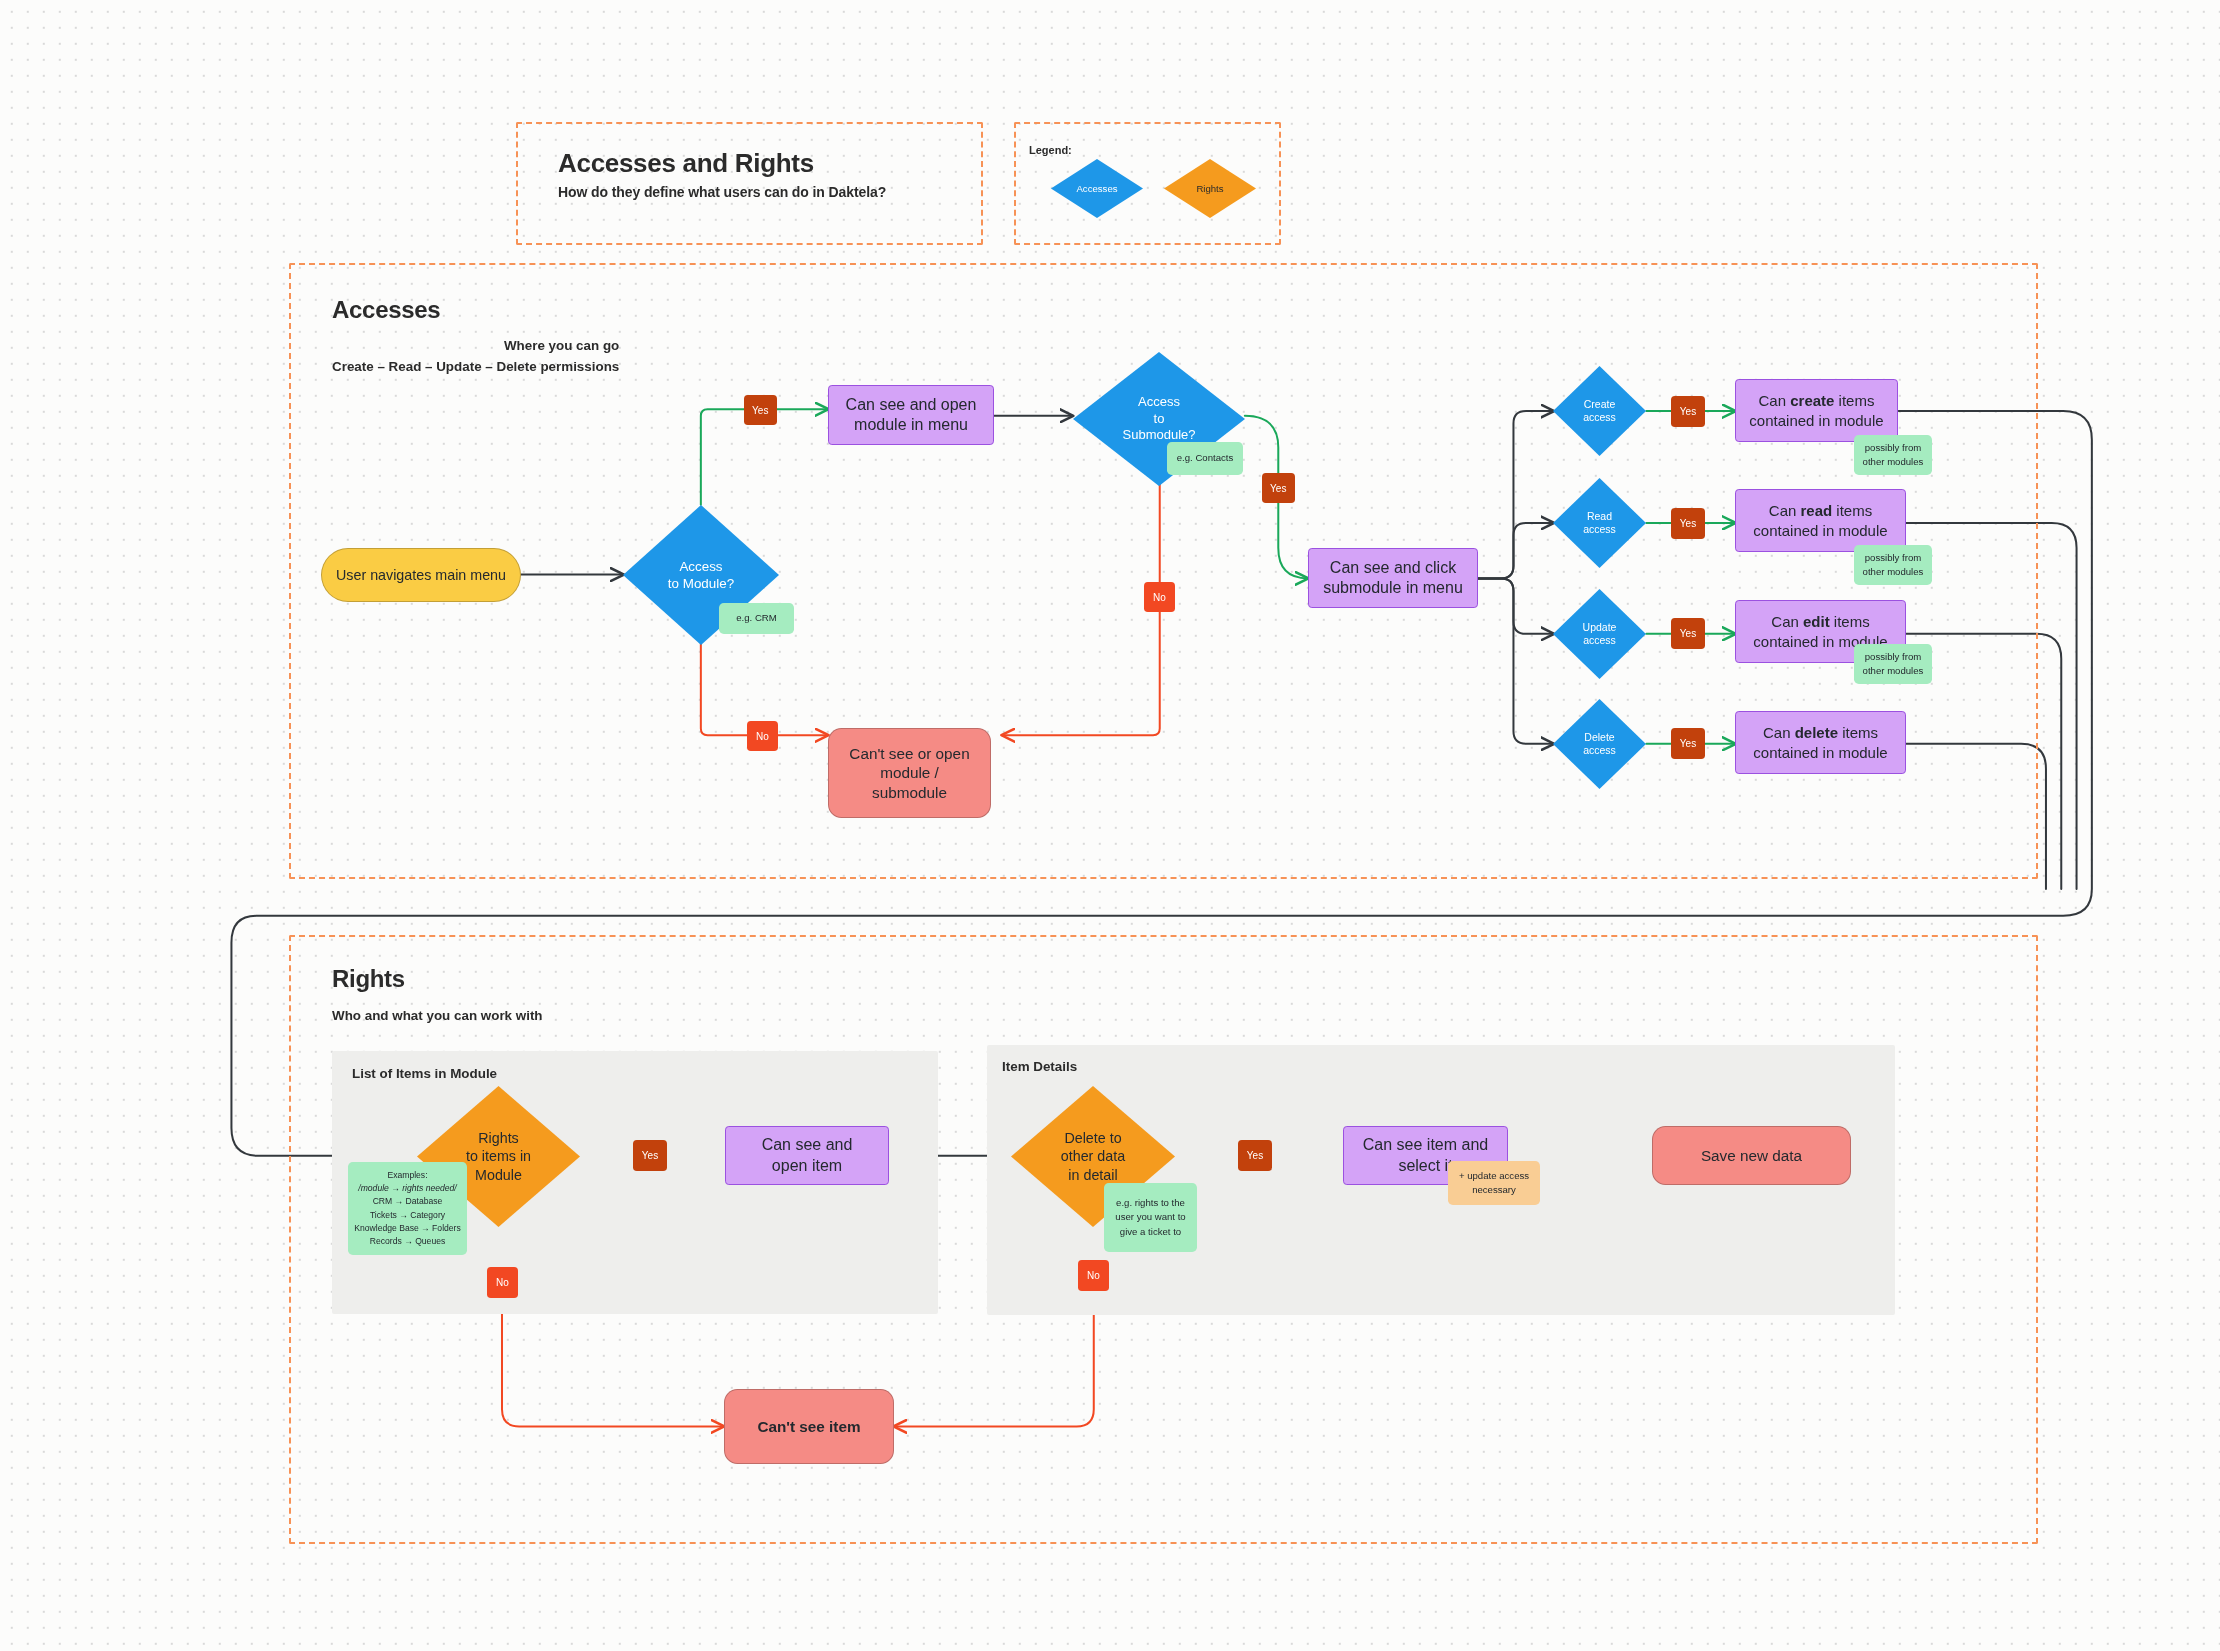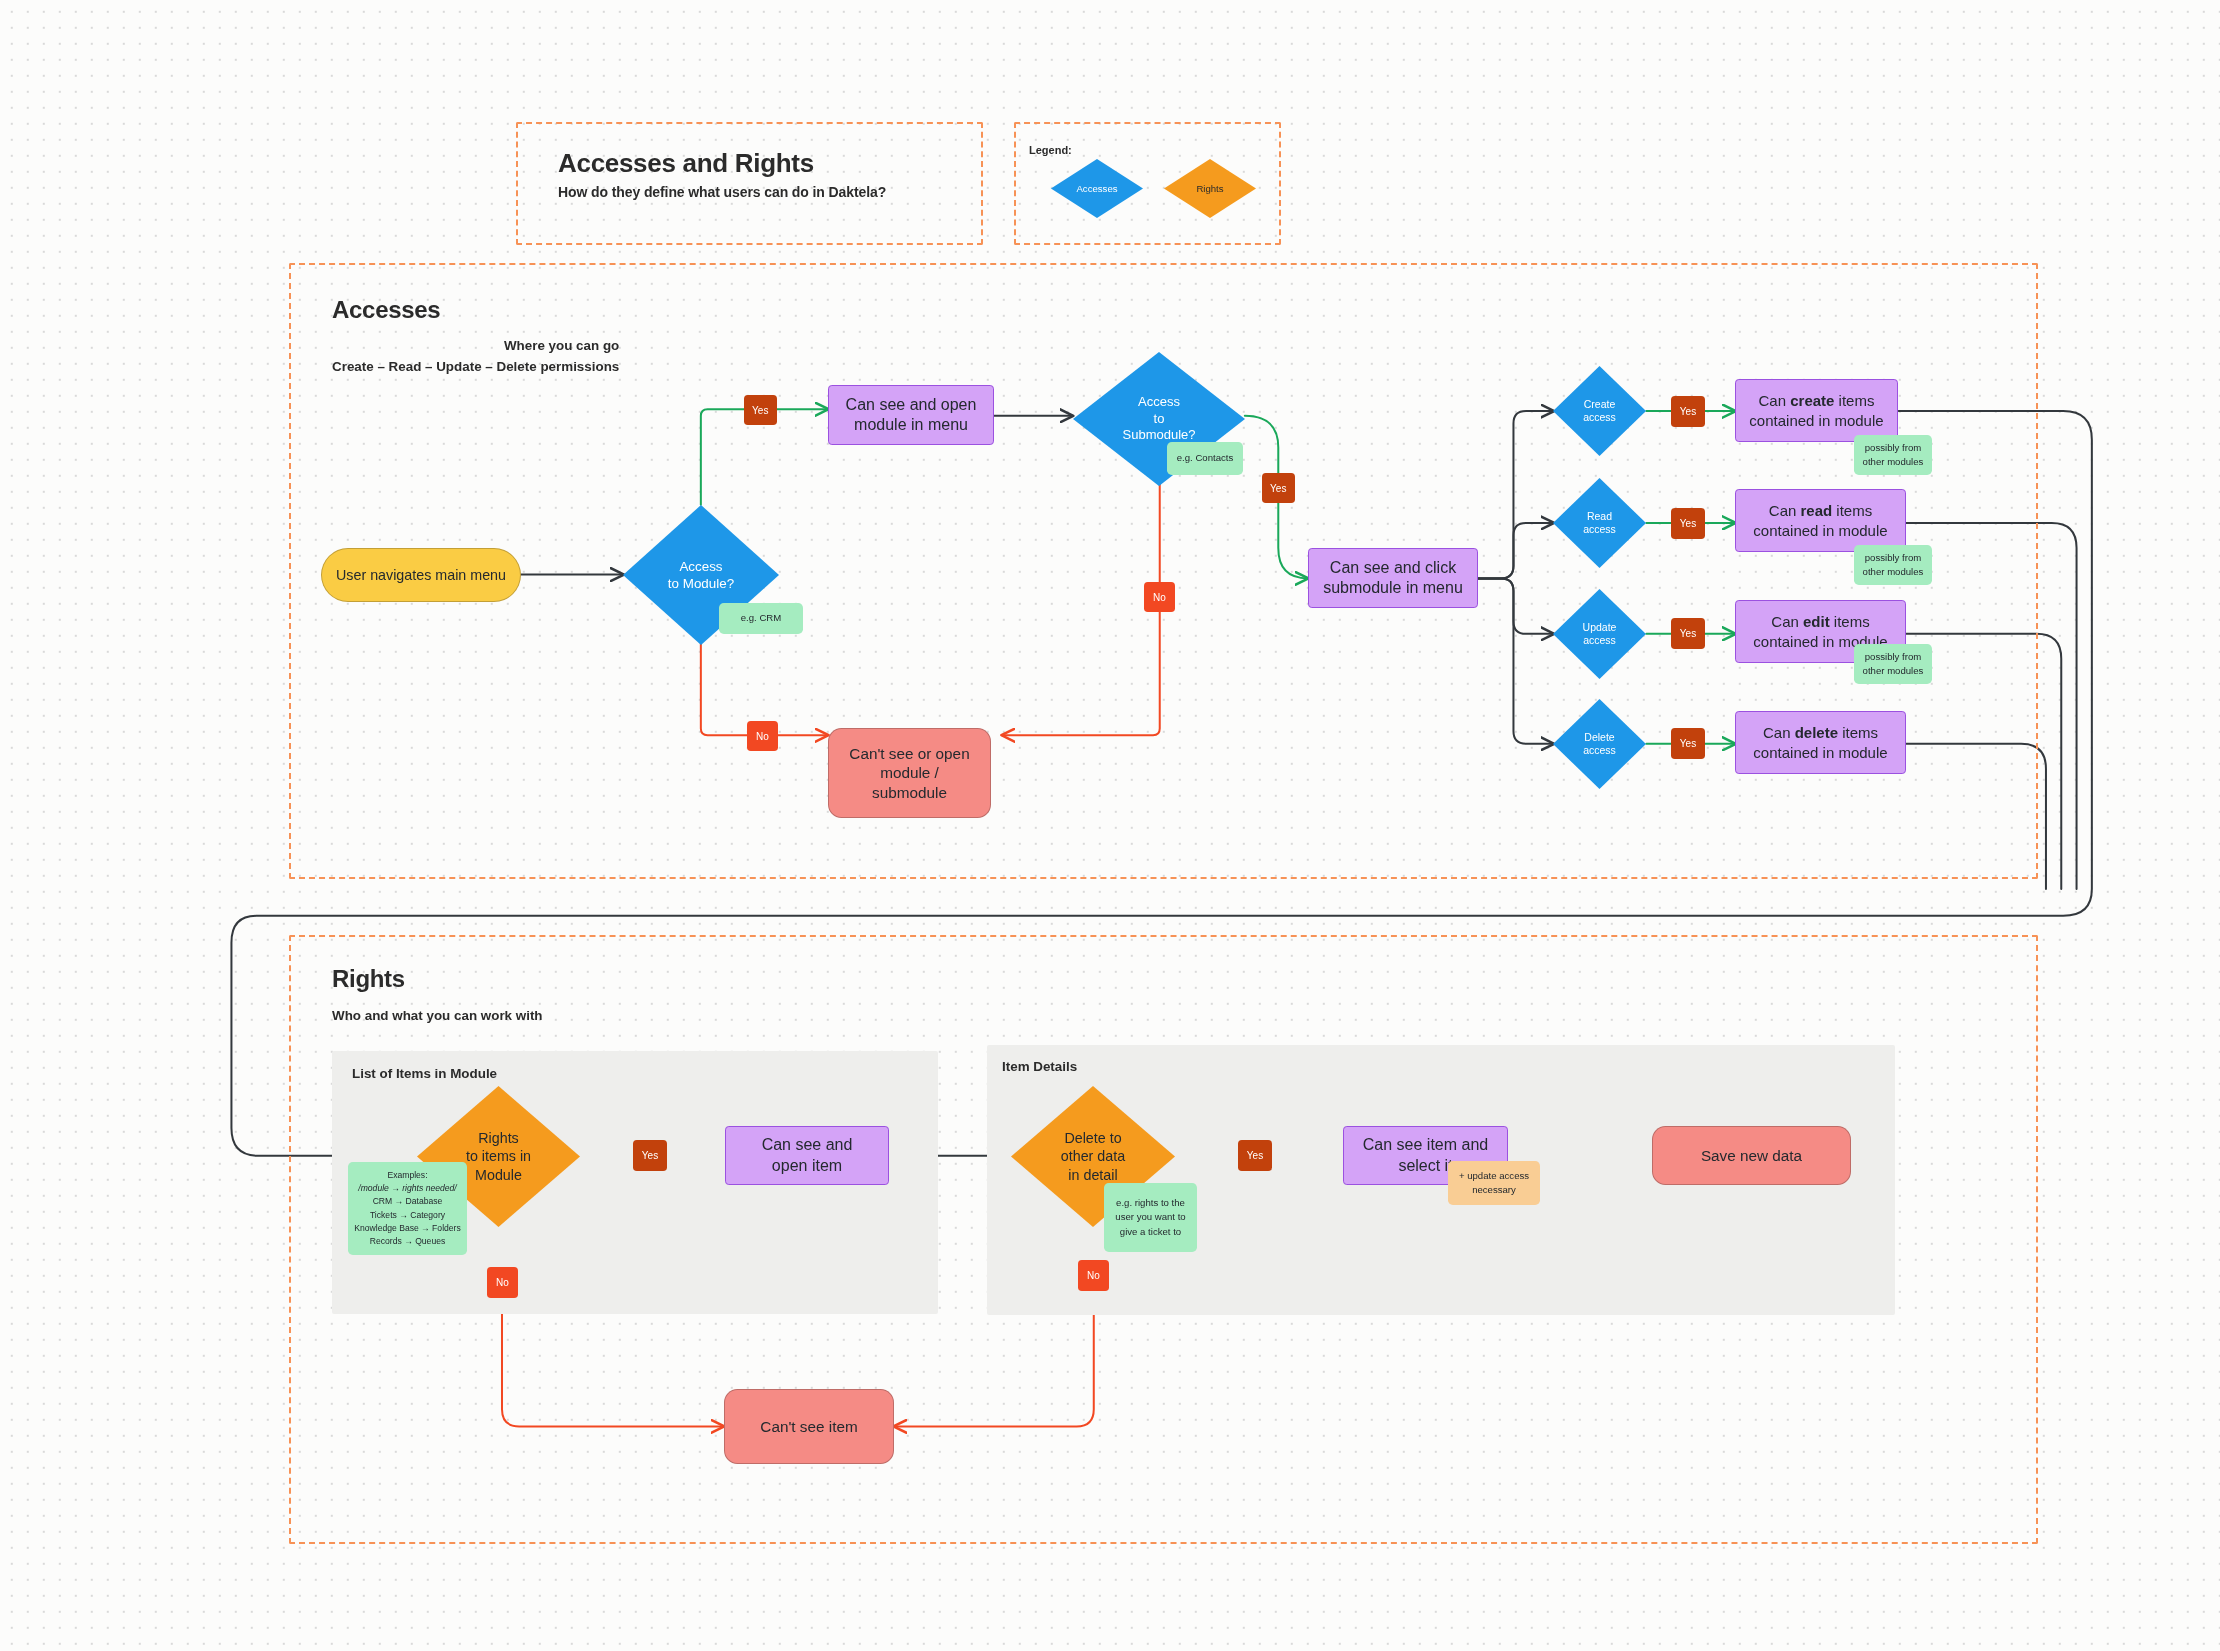"e.g. CRM" div.note { width: 84px -> 75px }
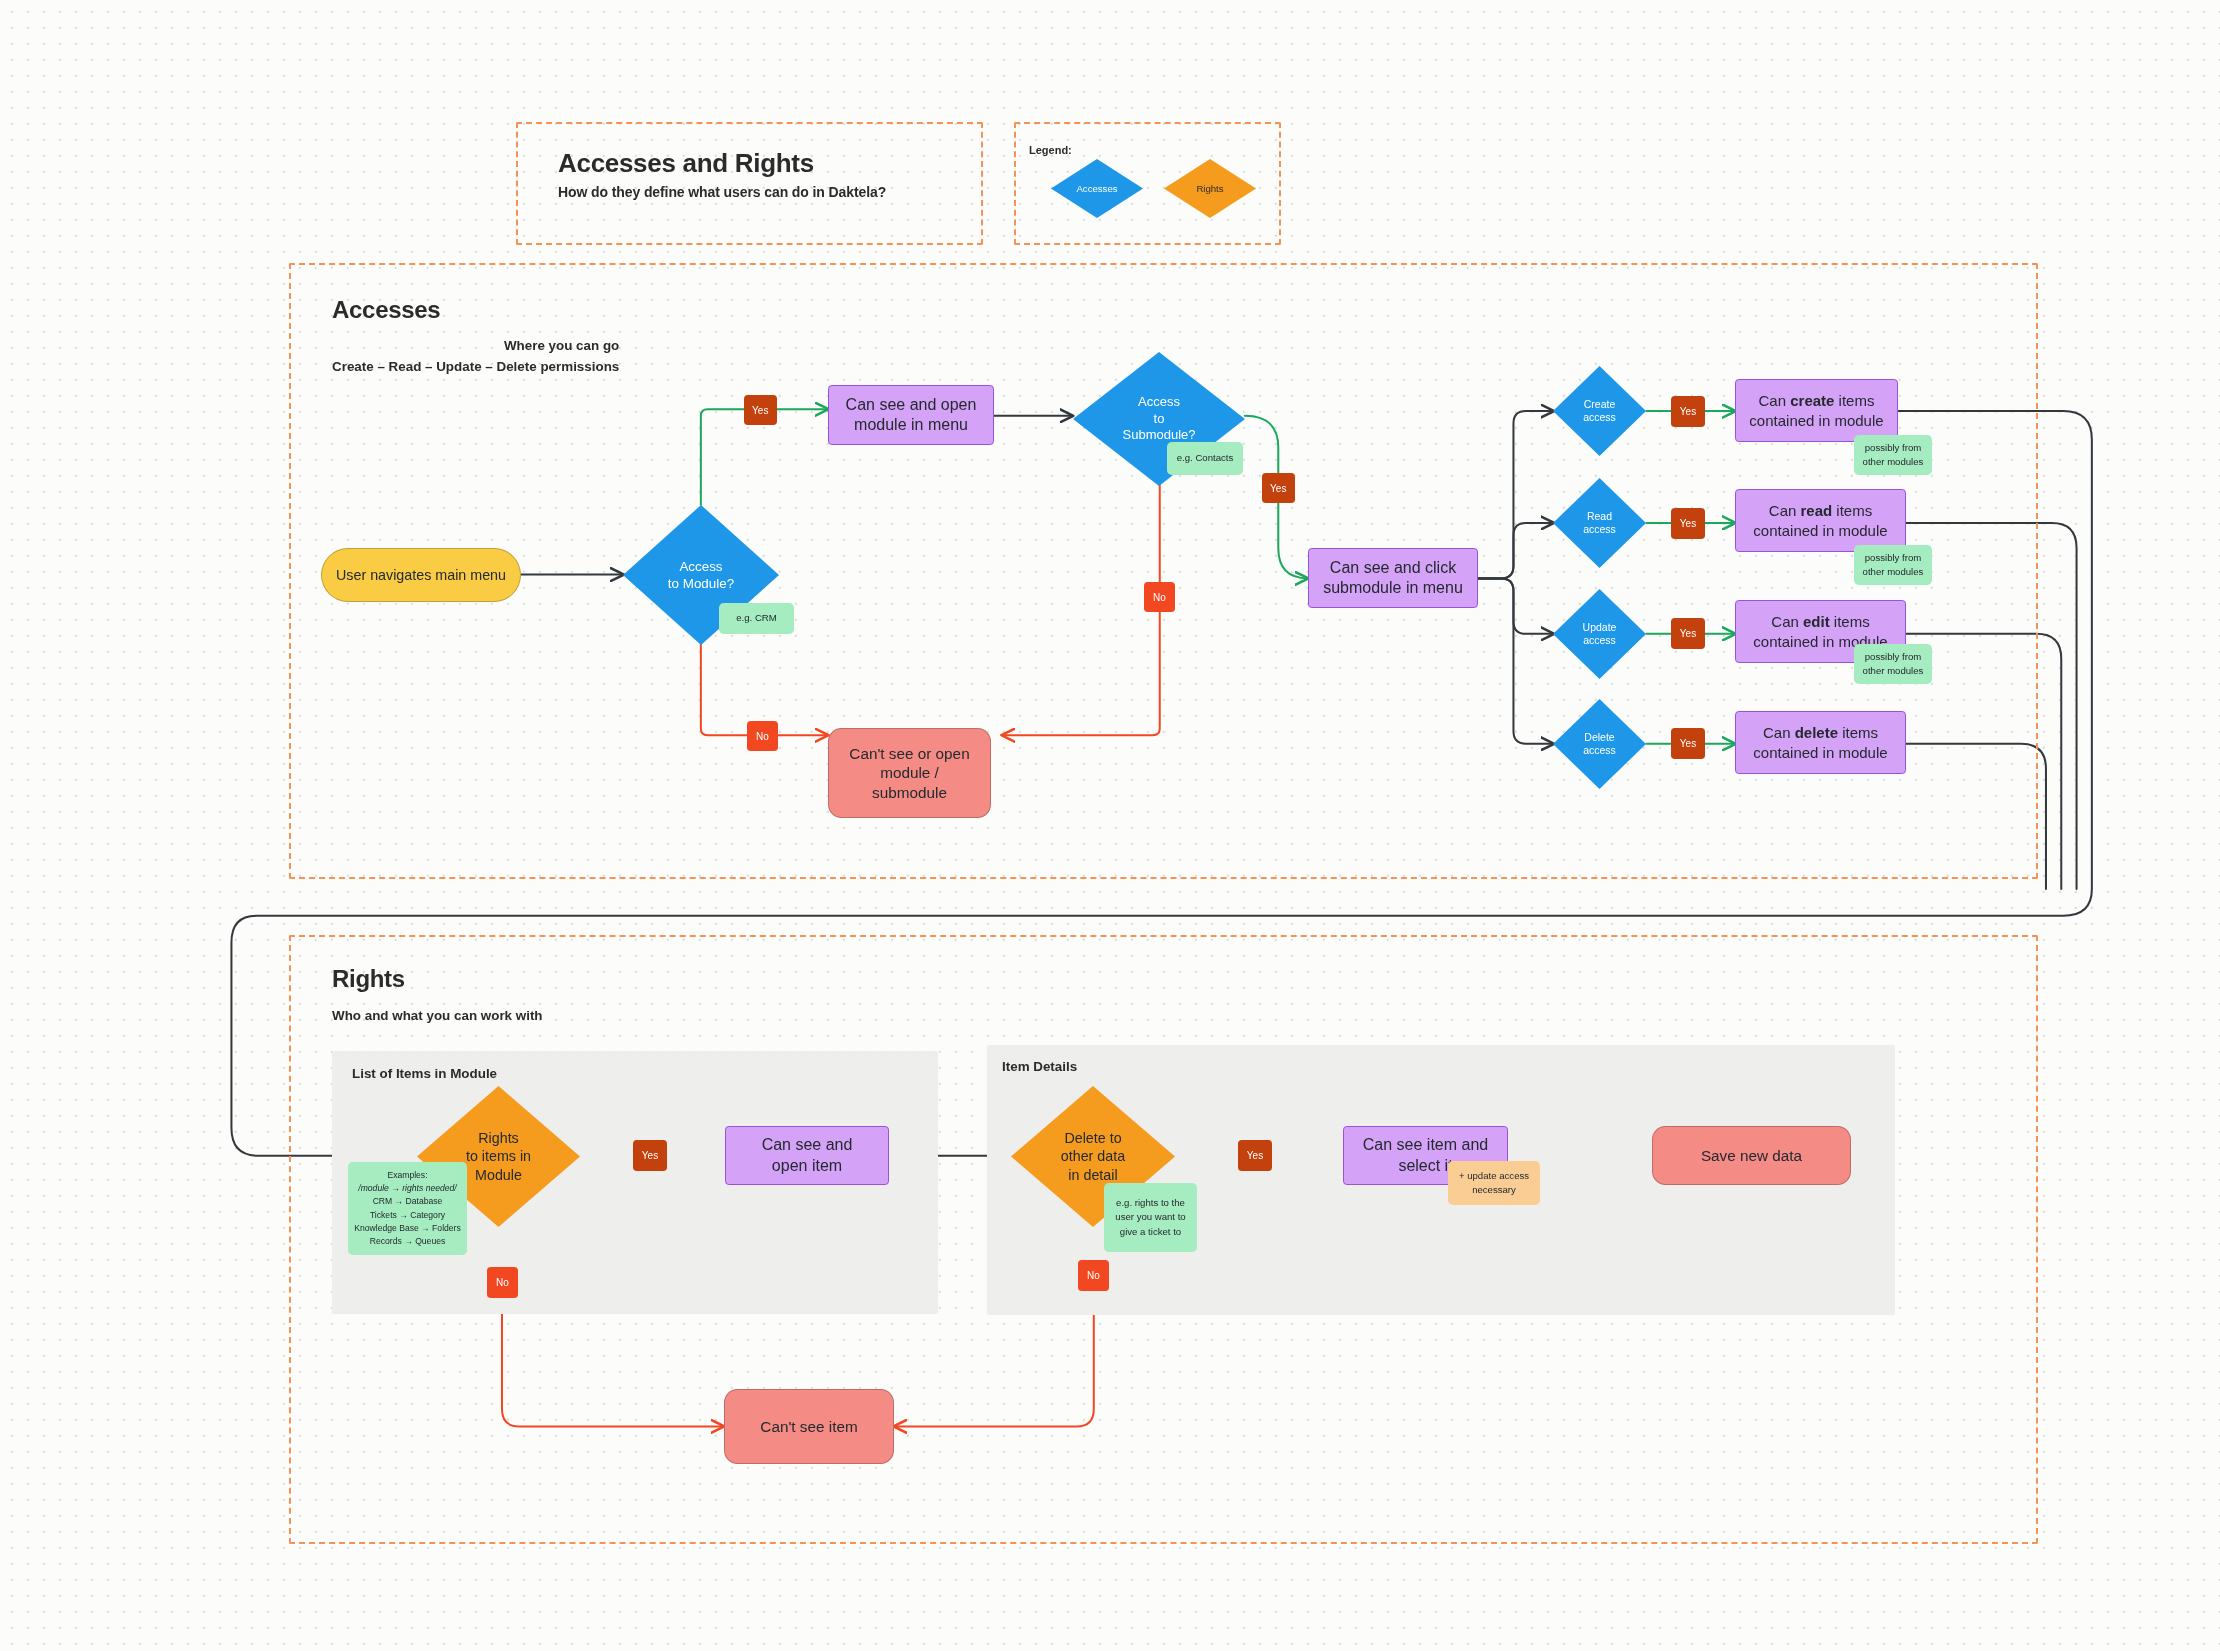"Can't see item" div.node { font-weight: none -> bold }
